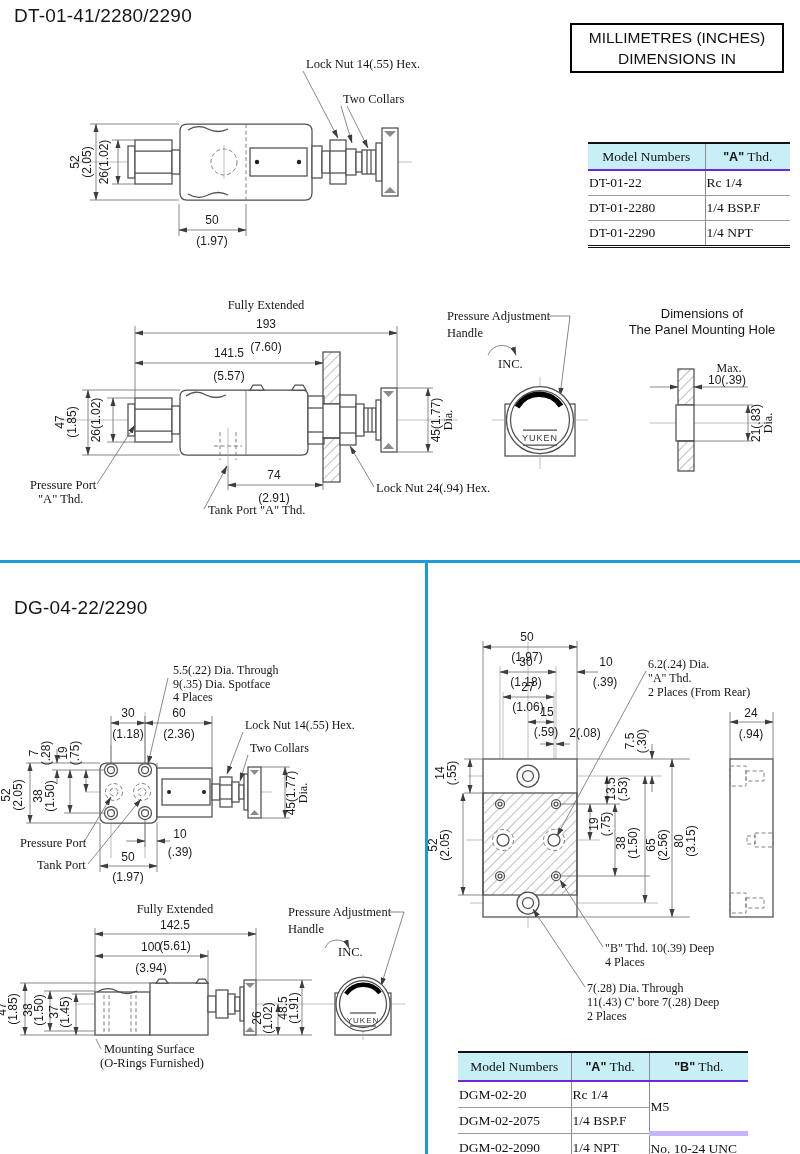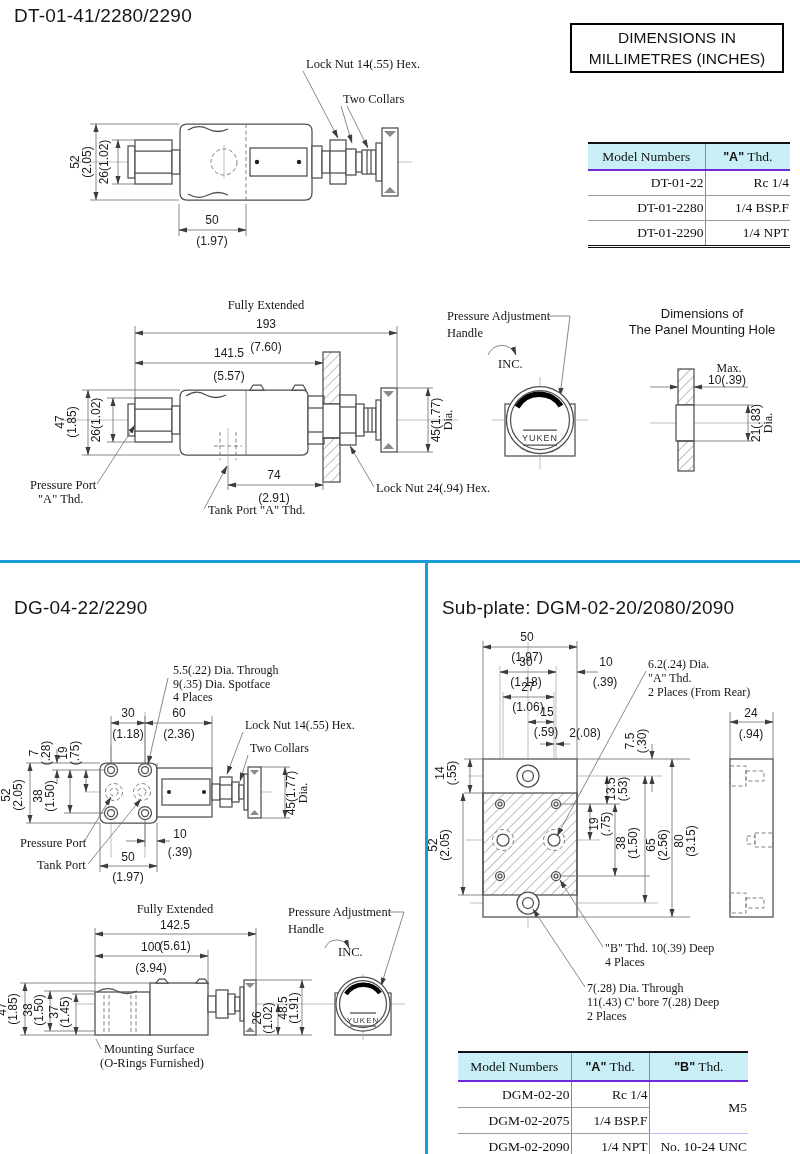"DIMENSIONS IN" div { order: before "MILLIMETRES (INCHES)" -> after "MILLIMETRES (INCHES)" }
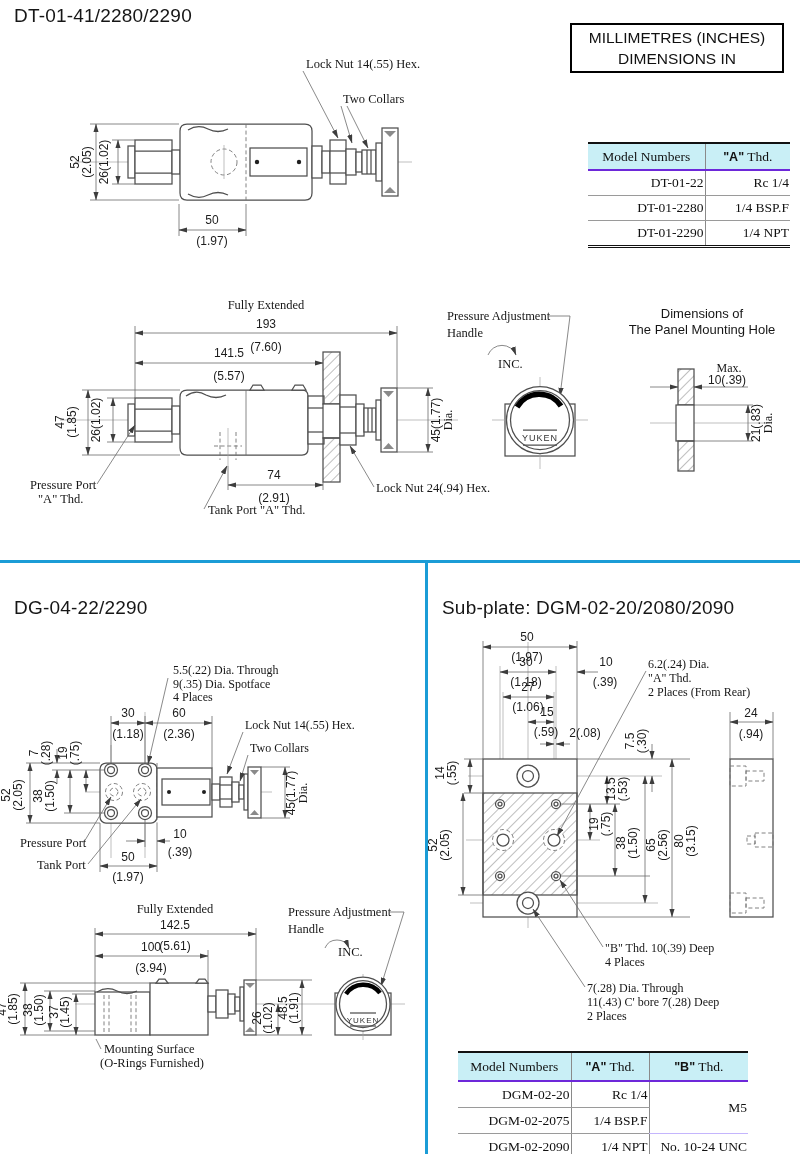"DT-01-22" table.cat td { text-align: right -> left }
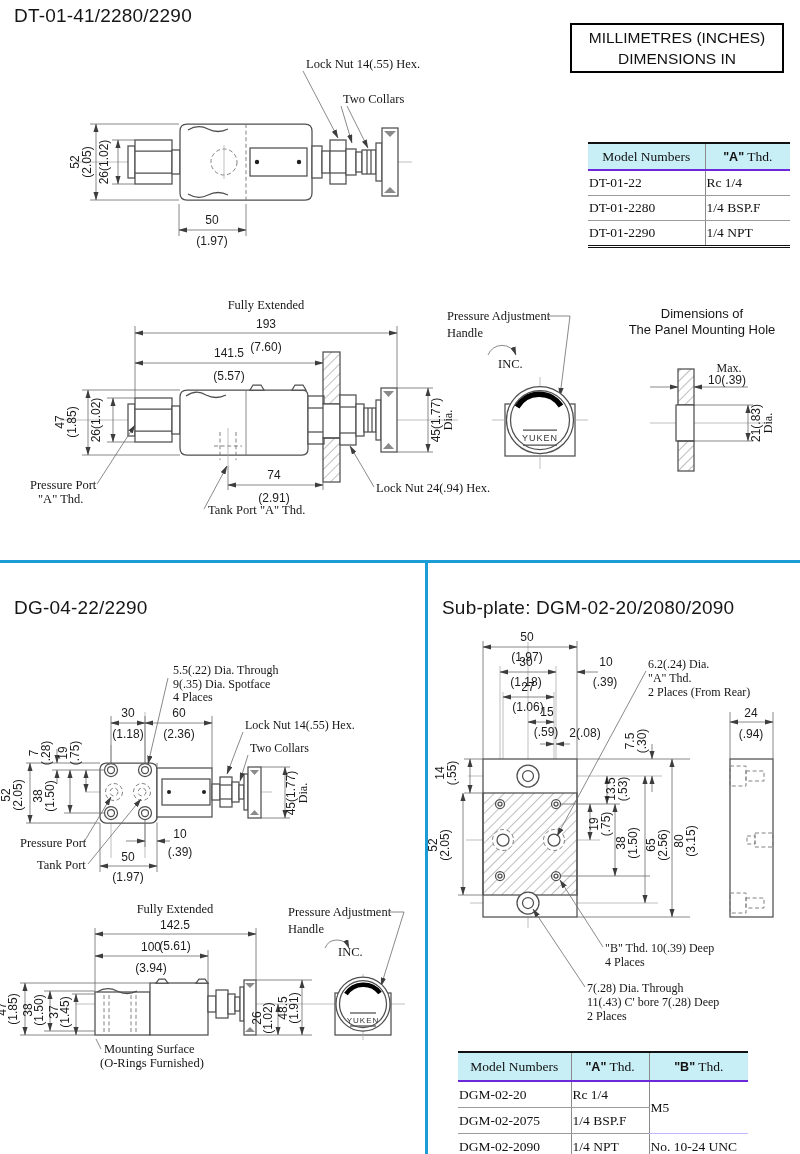"Sub-plate: DGM-02-20/2080/2090" div.sect-title { html: <div>Sub-plate: DGM-02-20/2080/2090</div> -> none }
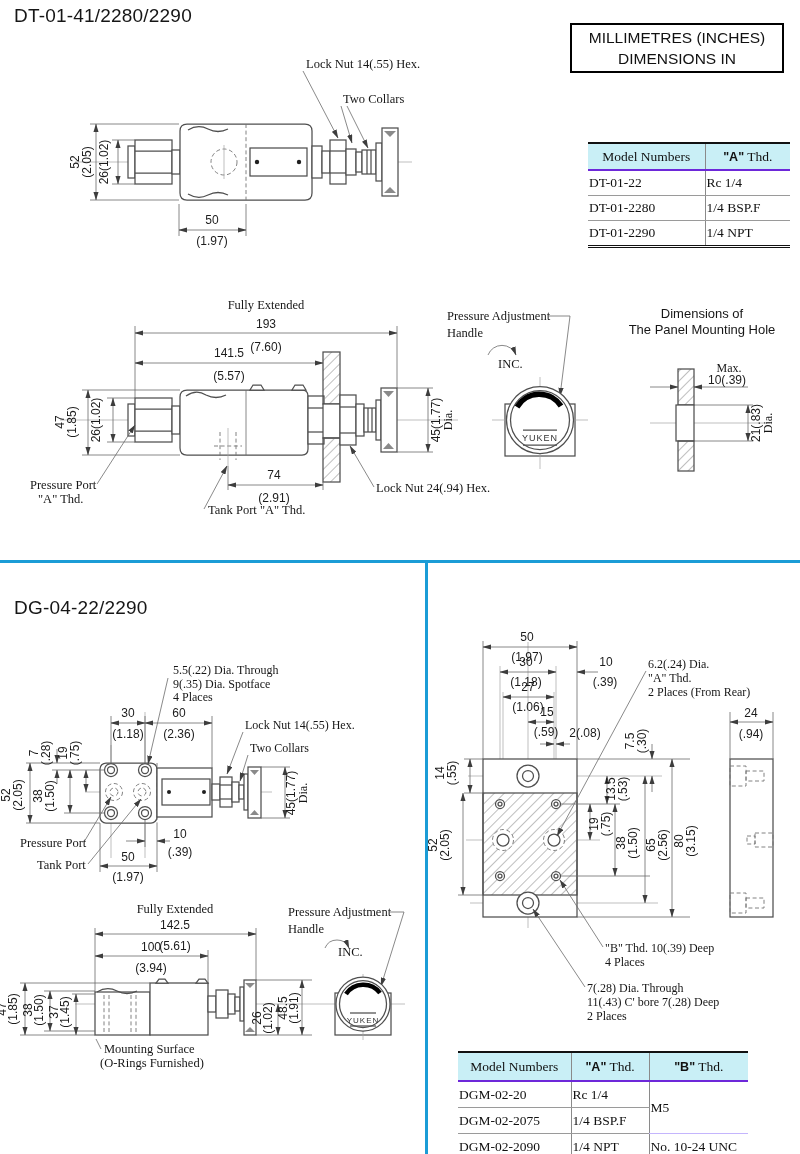"M5" td { border-bottom: 1px solid #c4b5fd -> 5px solid #c4b5fd }
